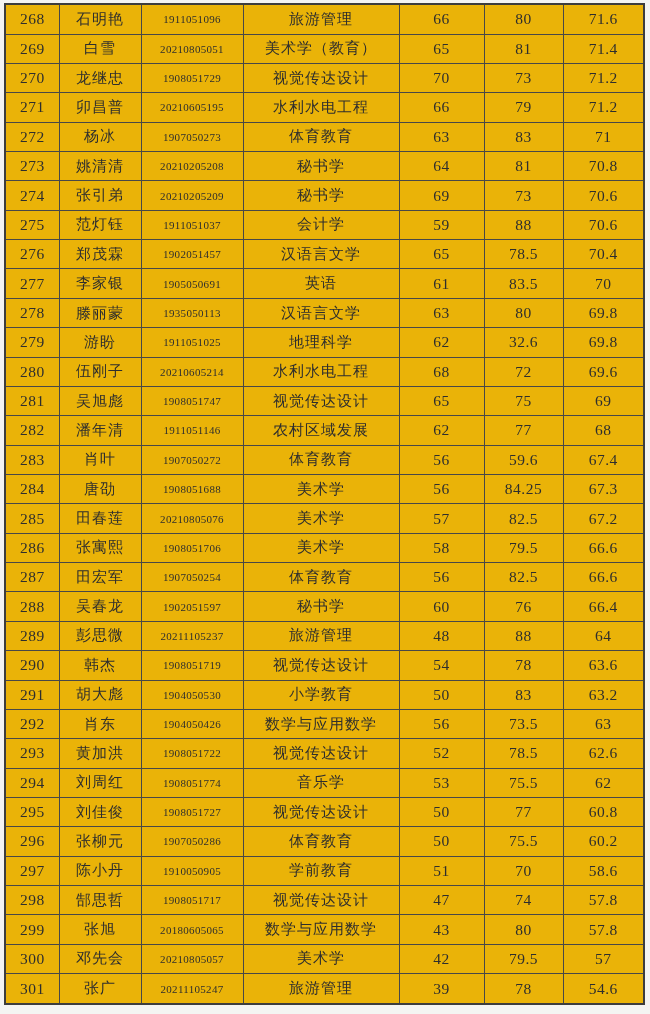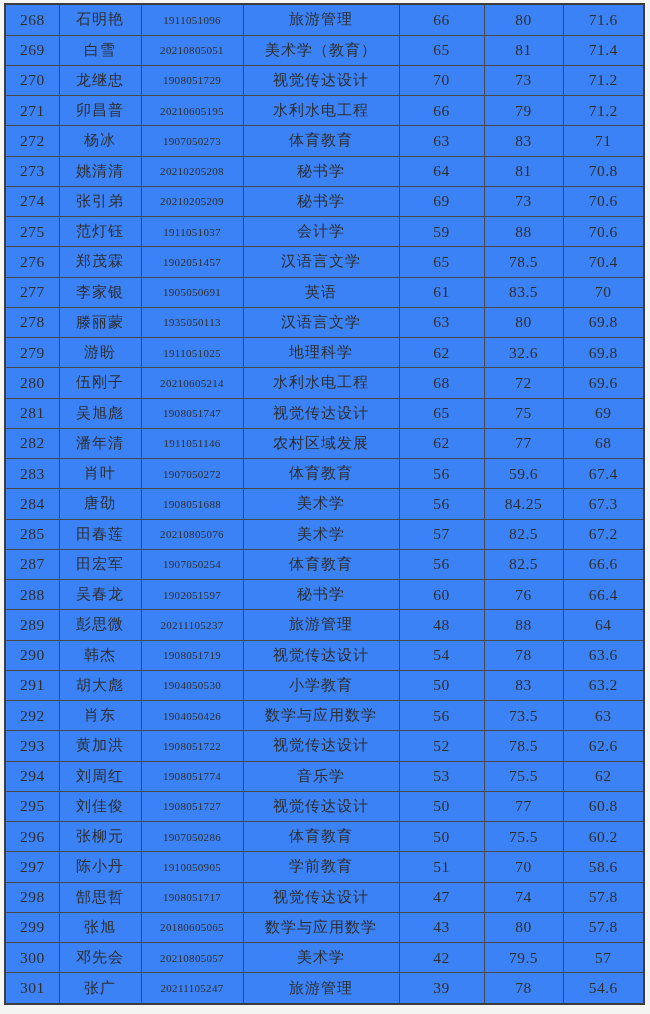"268" table.score-table { background: #3b82f6 -> #eab308 }
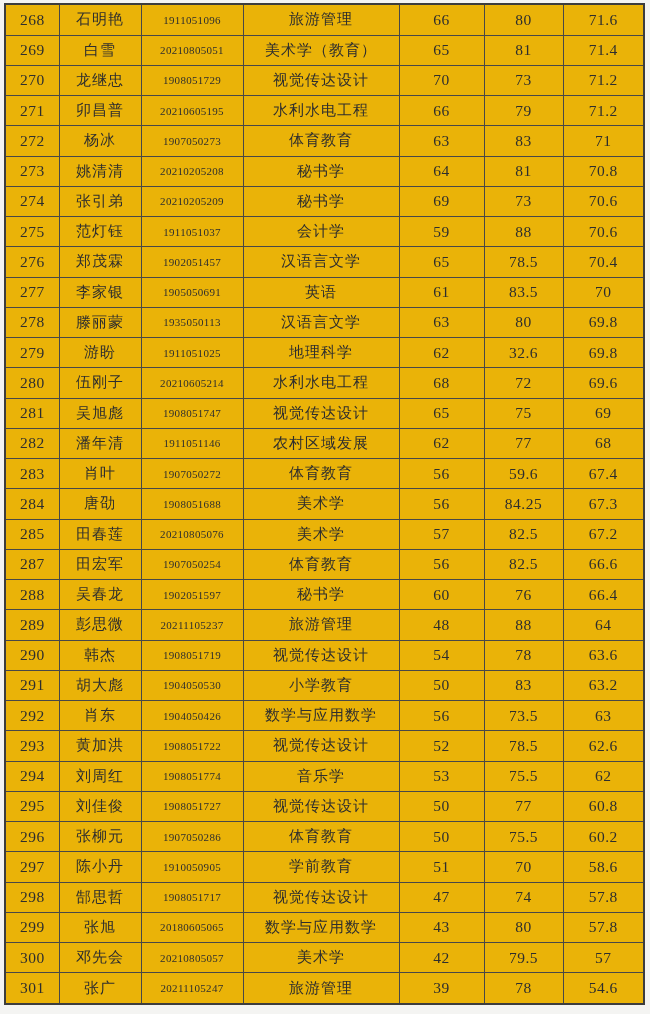"286" tr { html: none -> <tr> <td>286</td> <td>张寓熙</td> <td>1908051706</td> <td>美术学</td> <td>58</td> <td>79.5</td> <td>66.6</td> </tr> }
